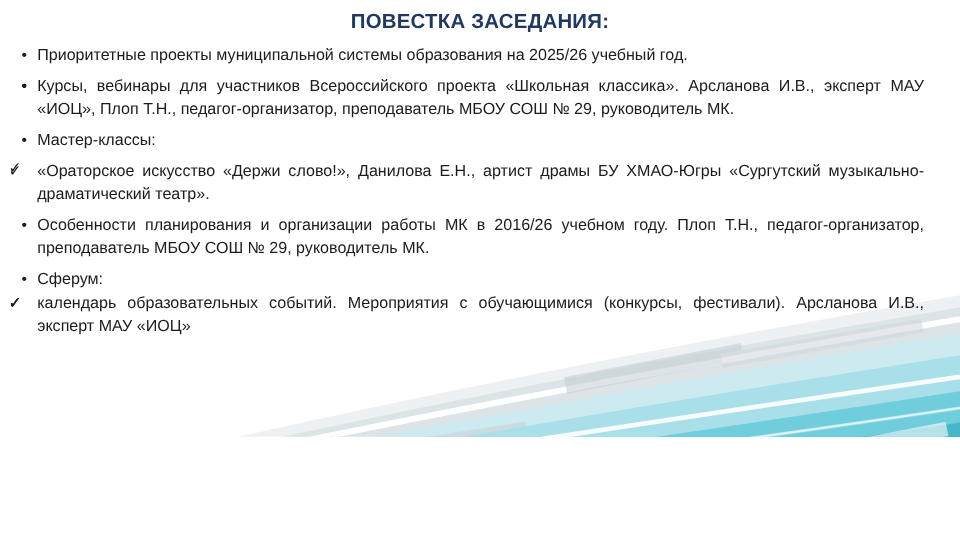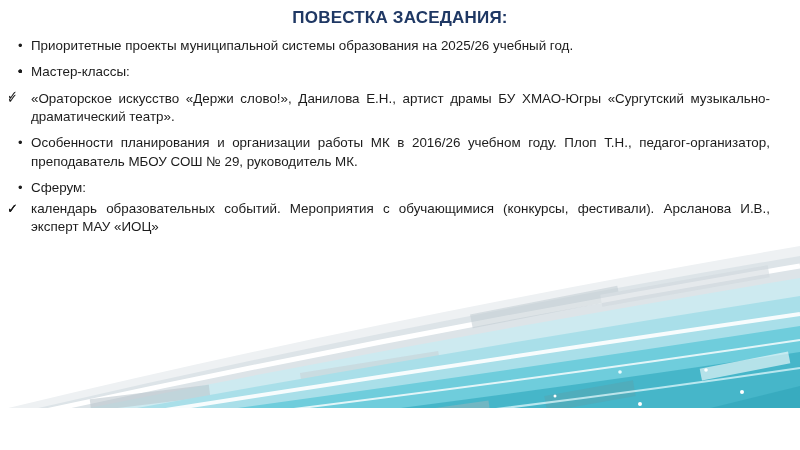"ПОВЕСТКА ЗАСЕДАНИЯ:" .slide { height: 408px -> 364px }
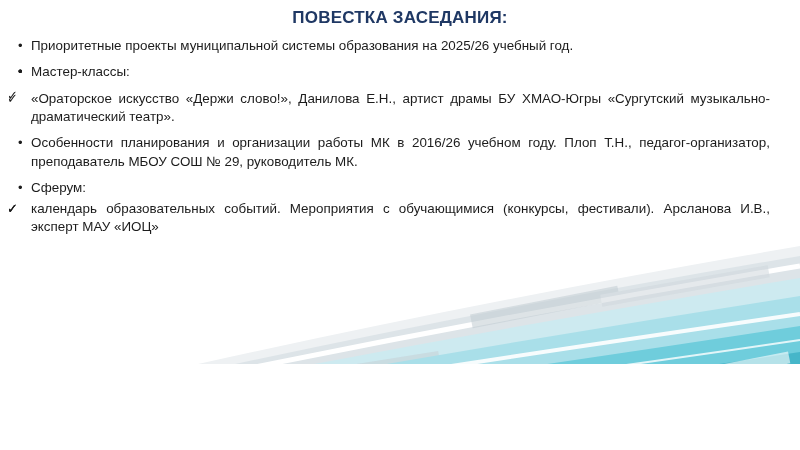"Курсы, вебинары для участников" span.txt { html: none -> <span>Курсы, вебинары для участников Всероссийского проекта «Школьная классика». Арсланова И.В., эксперт МАУ «ИОЦ», Плоп Т.Н., педагог-организатор, преподаватель МБОУ СОШ № 29, руководитель МК.</span> }
